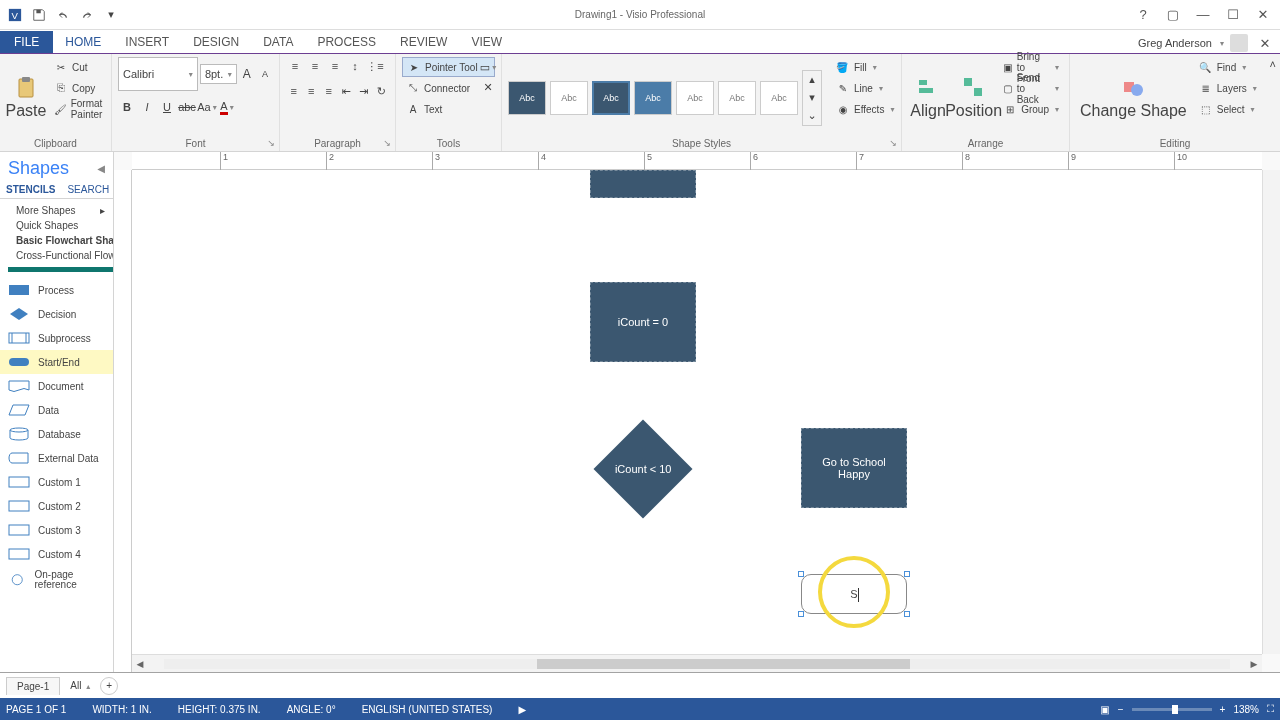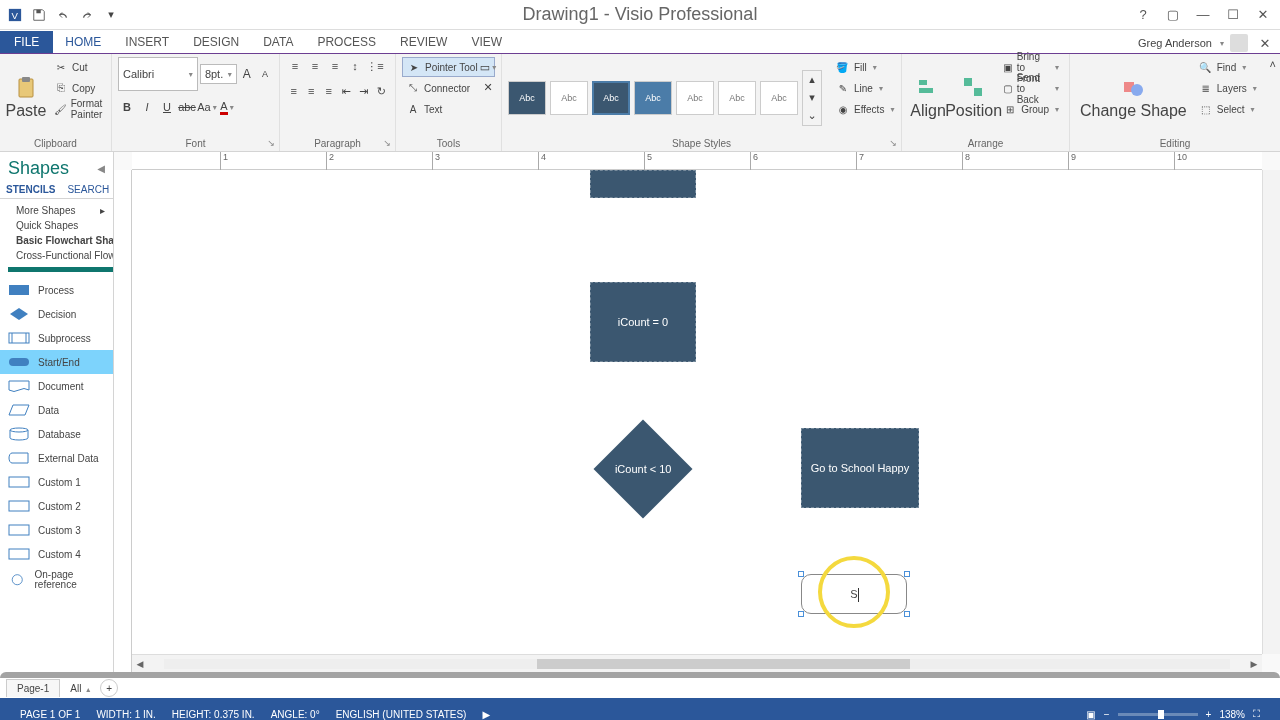"Drawing1 - Visio Professional" .title-center { font-size: 18px -> 10px }
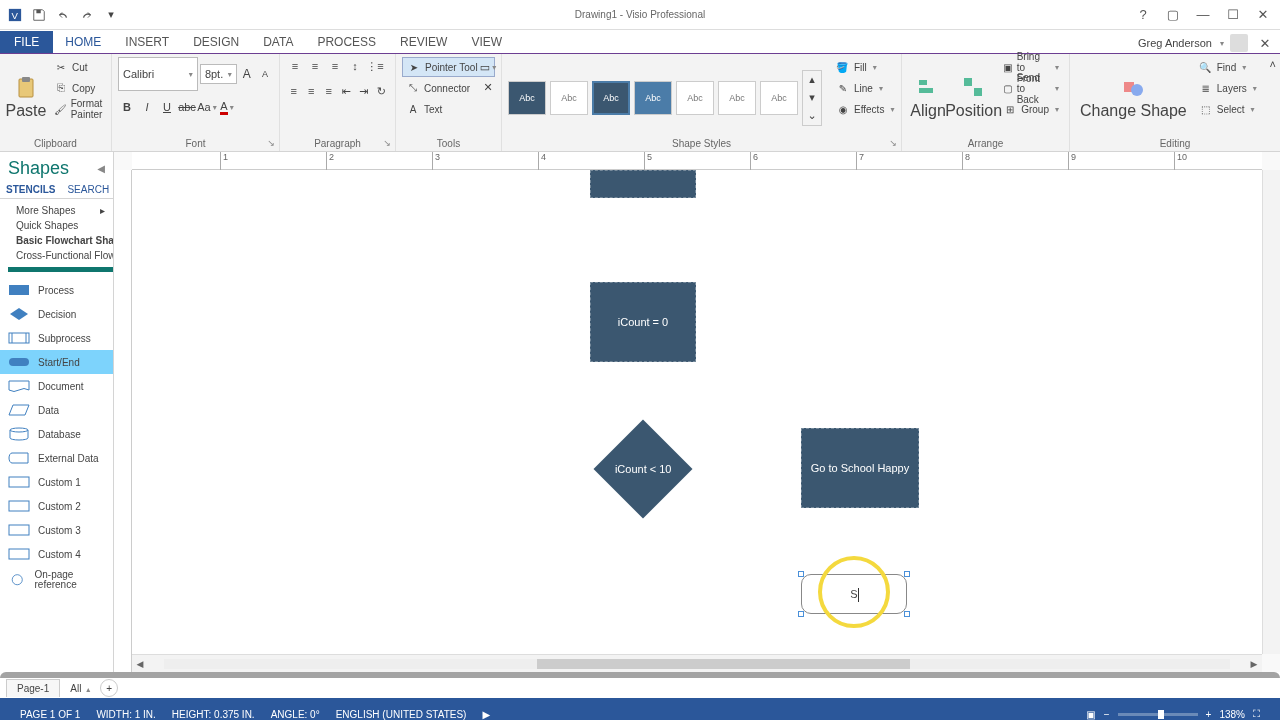"Shapes" .shapes-title { color: #0f766e -> #3b82f6 }
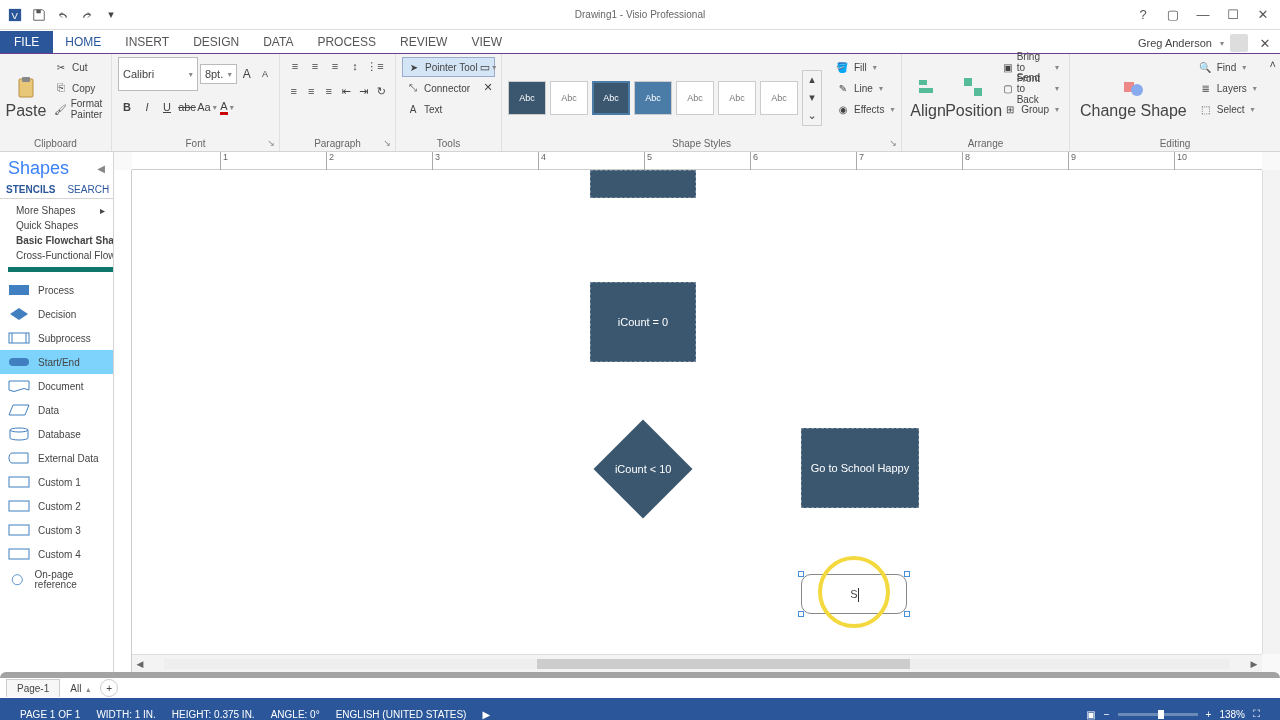"Start/End" .shape-item.active { background: #7dd3fc -> #fef9c3 }
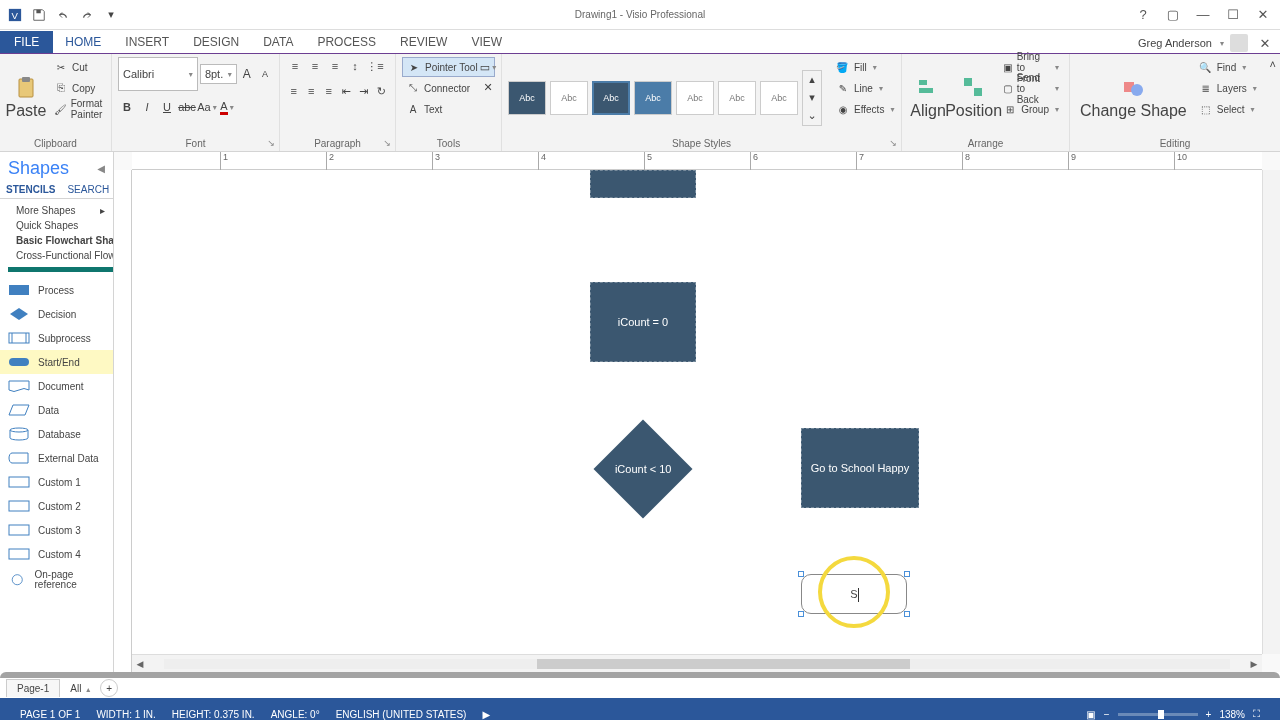"Go to School Happy" div.fc-rect { width: 118px -> 106px }
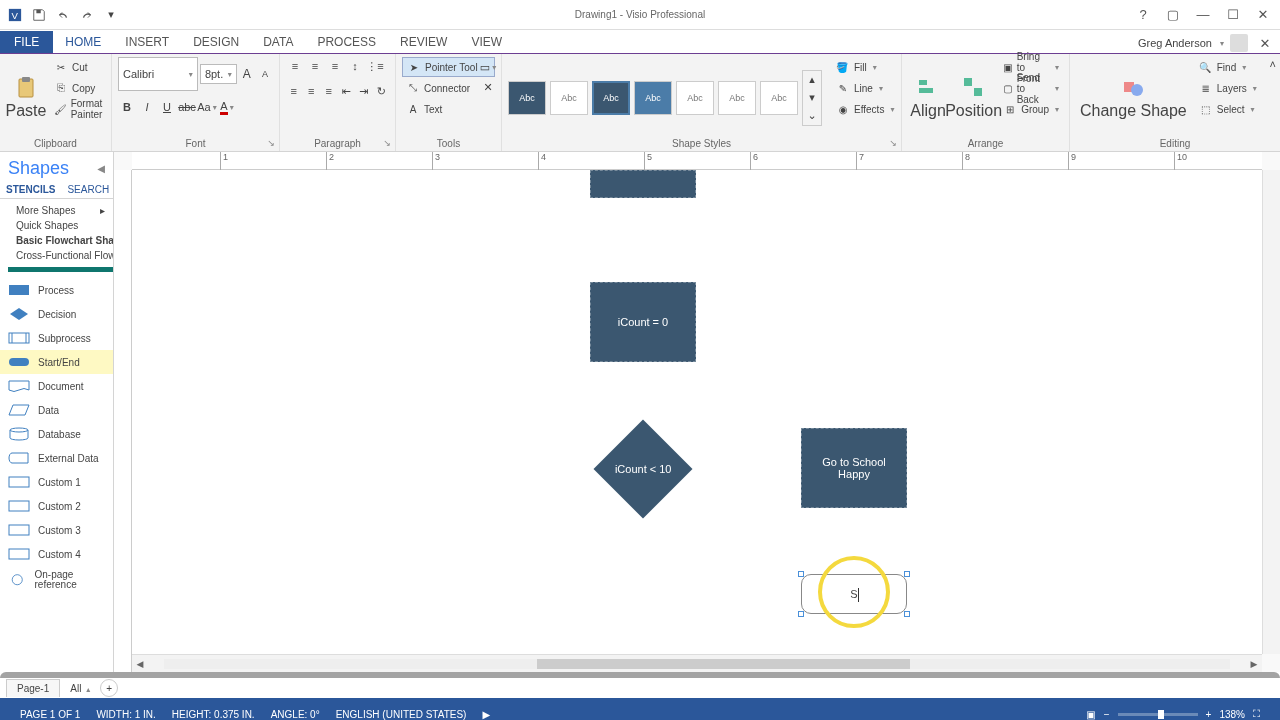"Page-1" .page-tabs { border-radius: 6px -> none; border-top: 6px solid #a3a3a3 -> 1px solid #a3a3a3 }
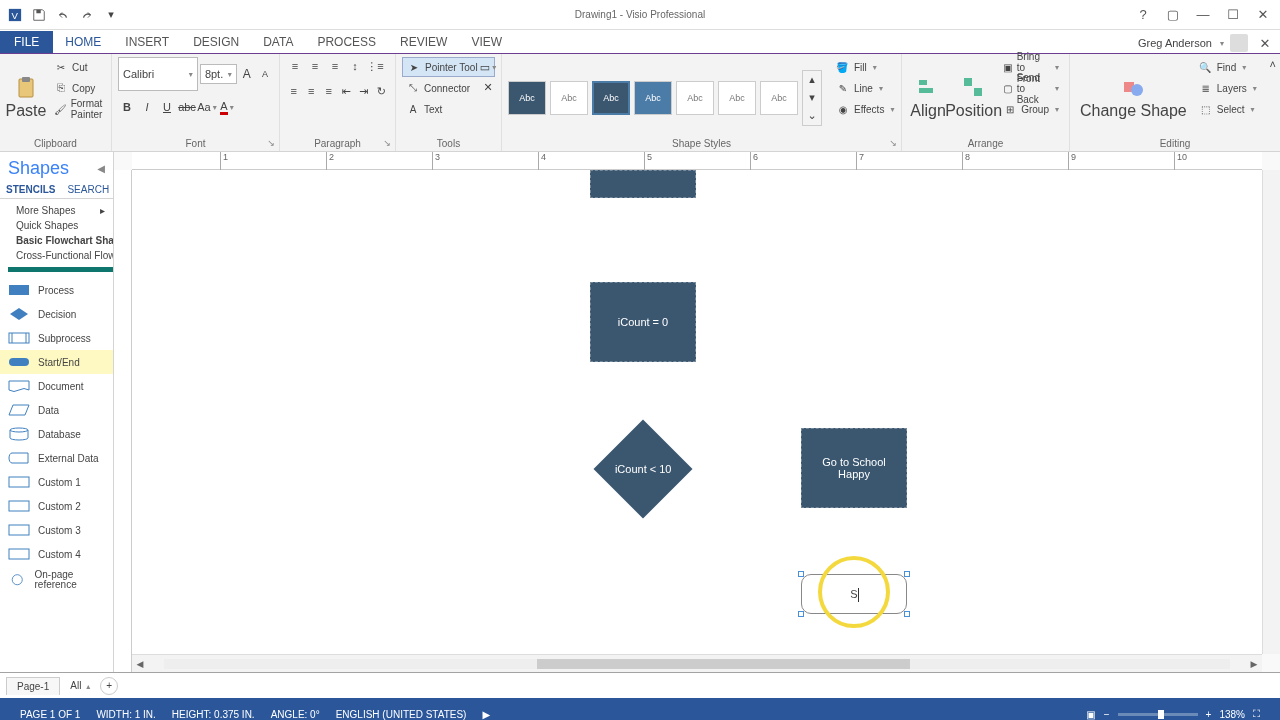"PAGE 1 OF 1" .status-bar { align-items: flex-end -> center; gap: 16px -> 26px; padding: 0 20px -> 0 6px }
